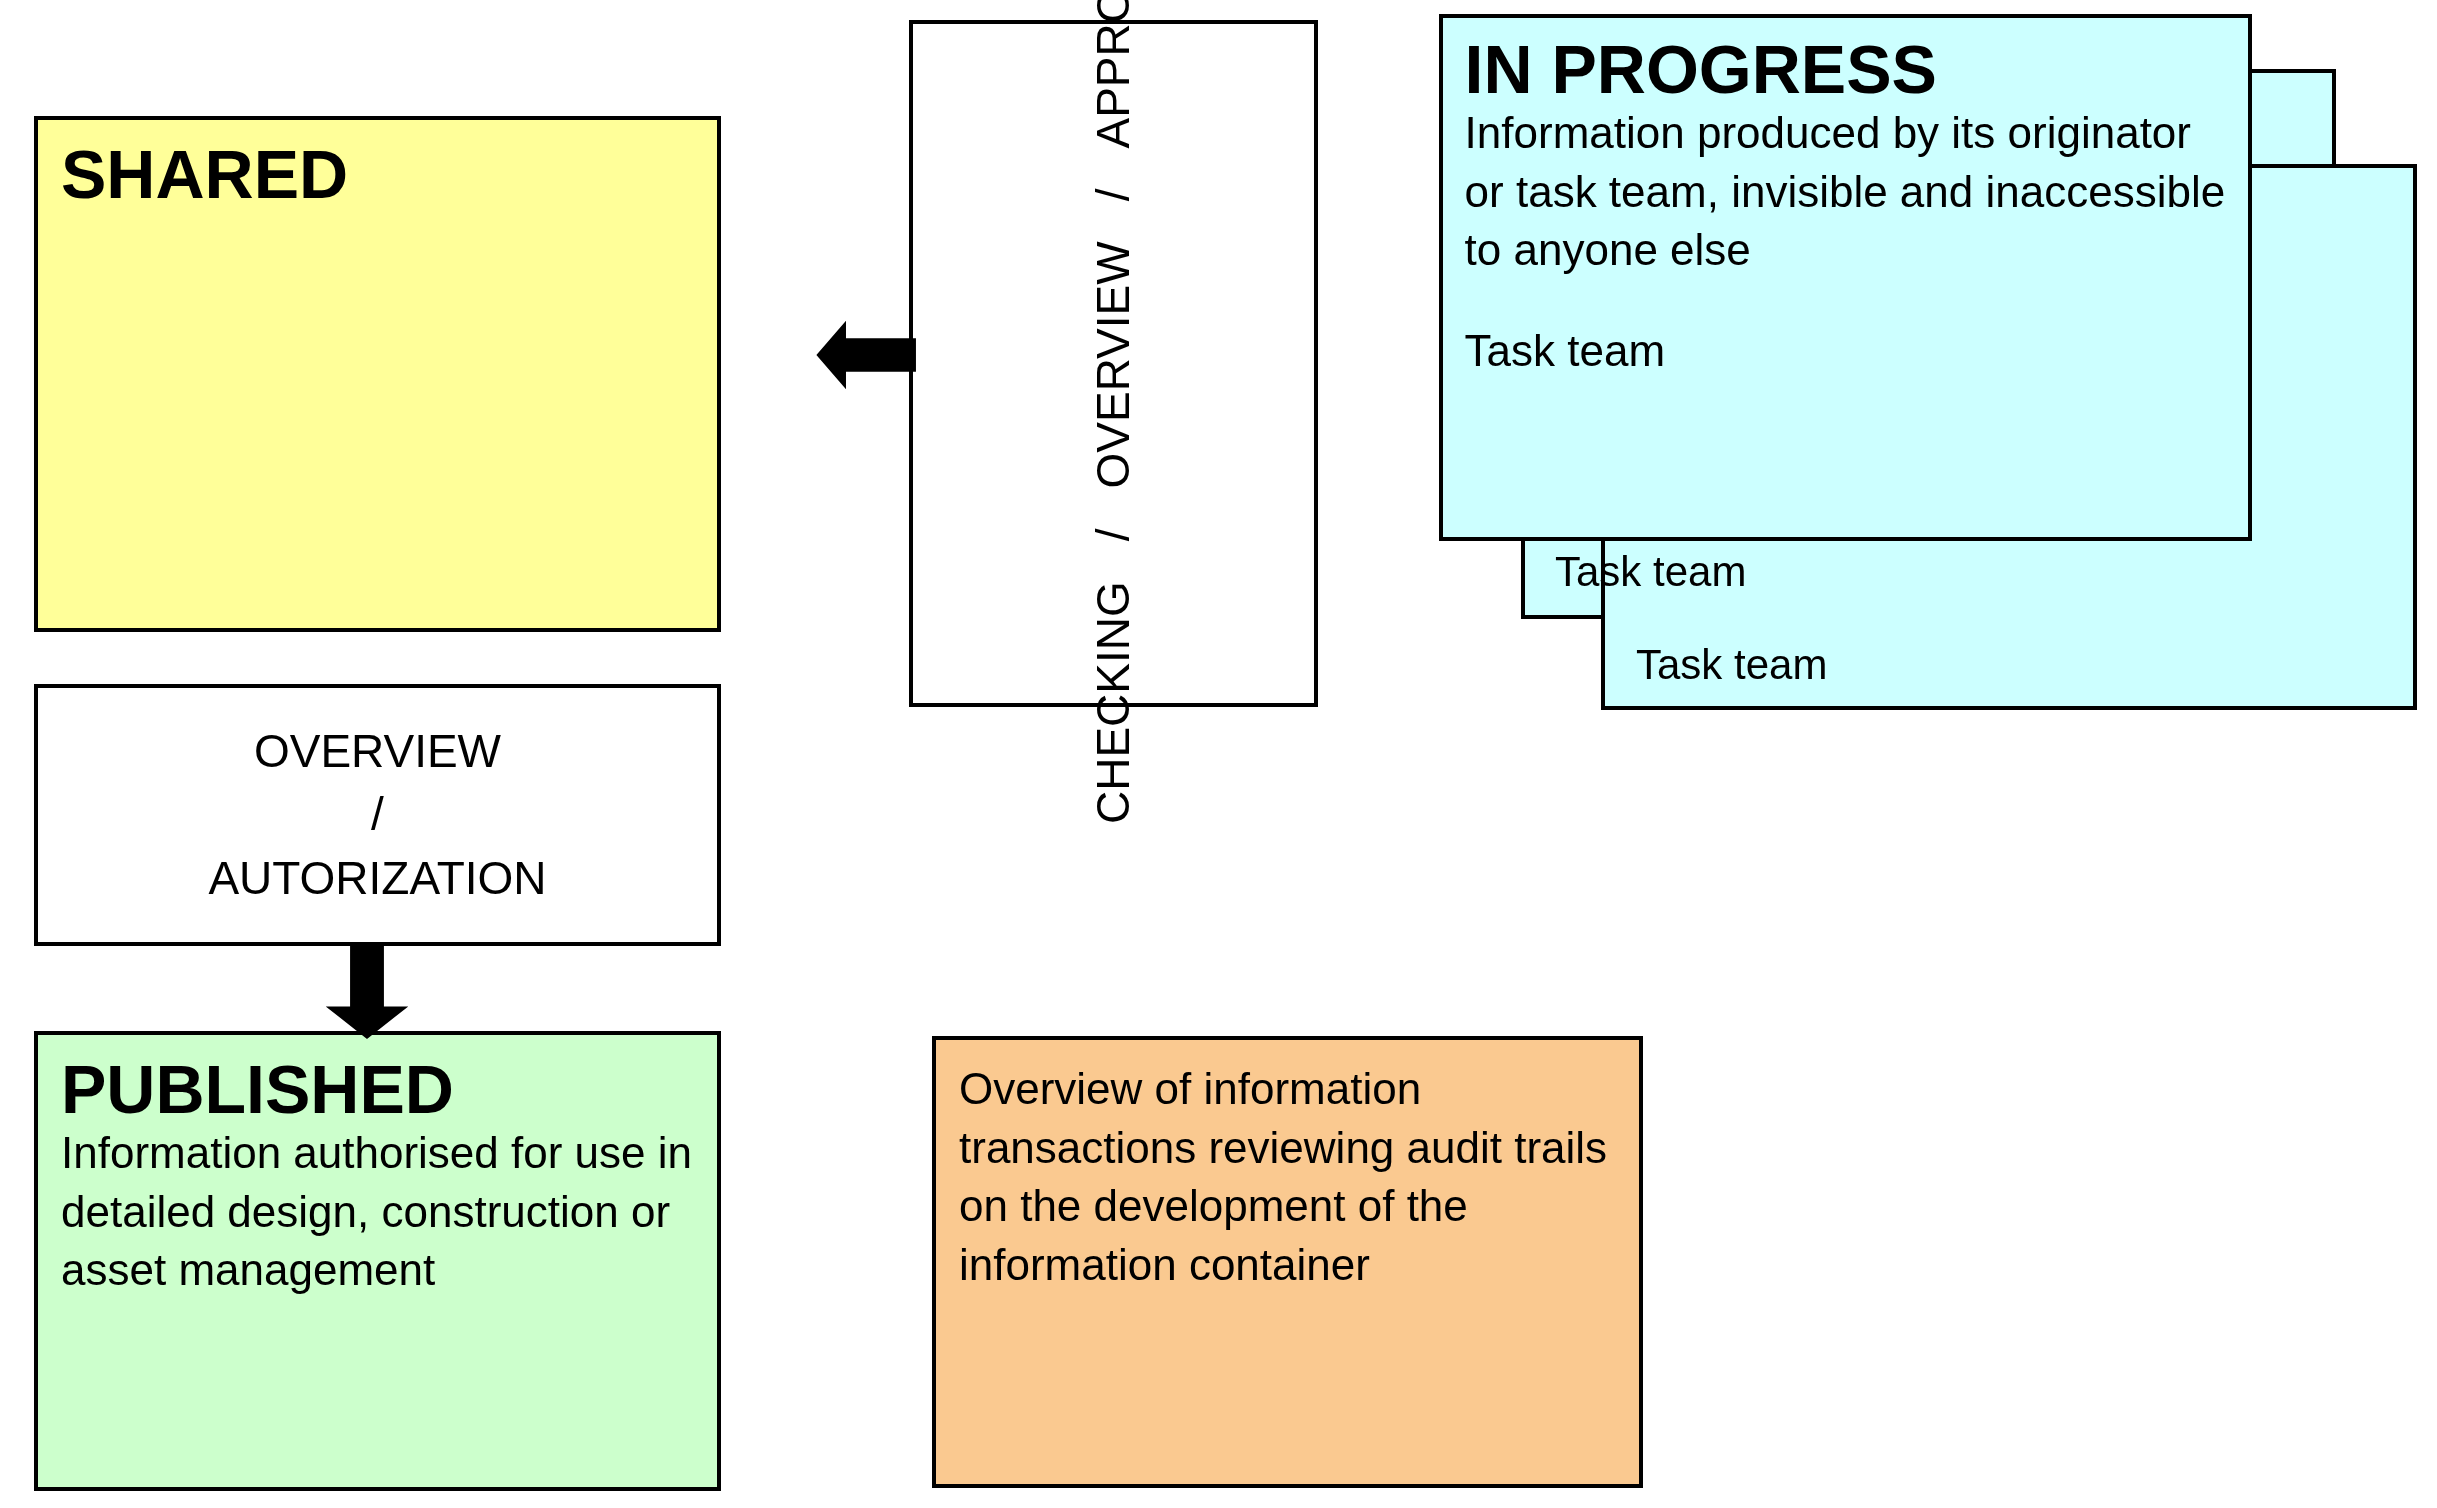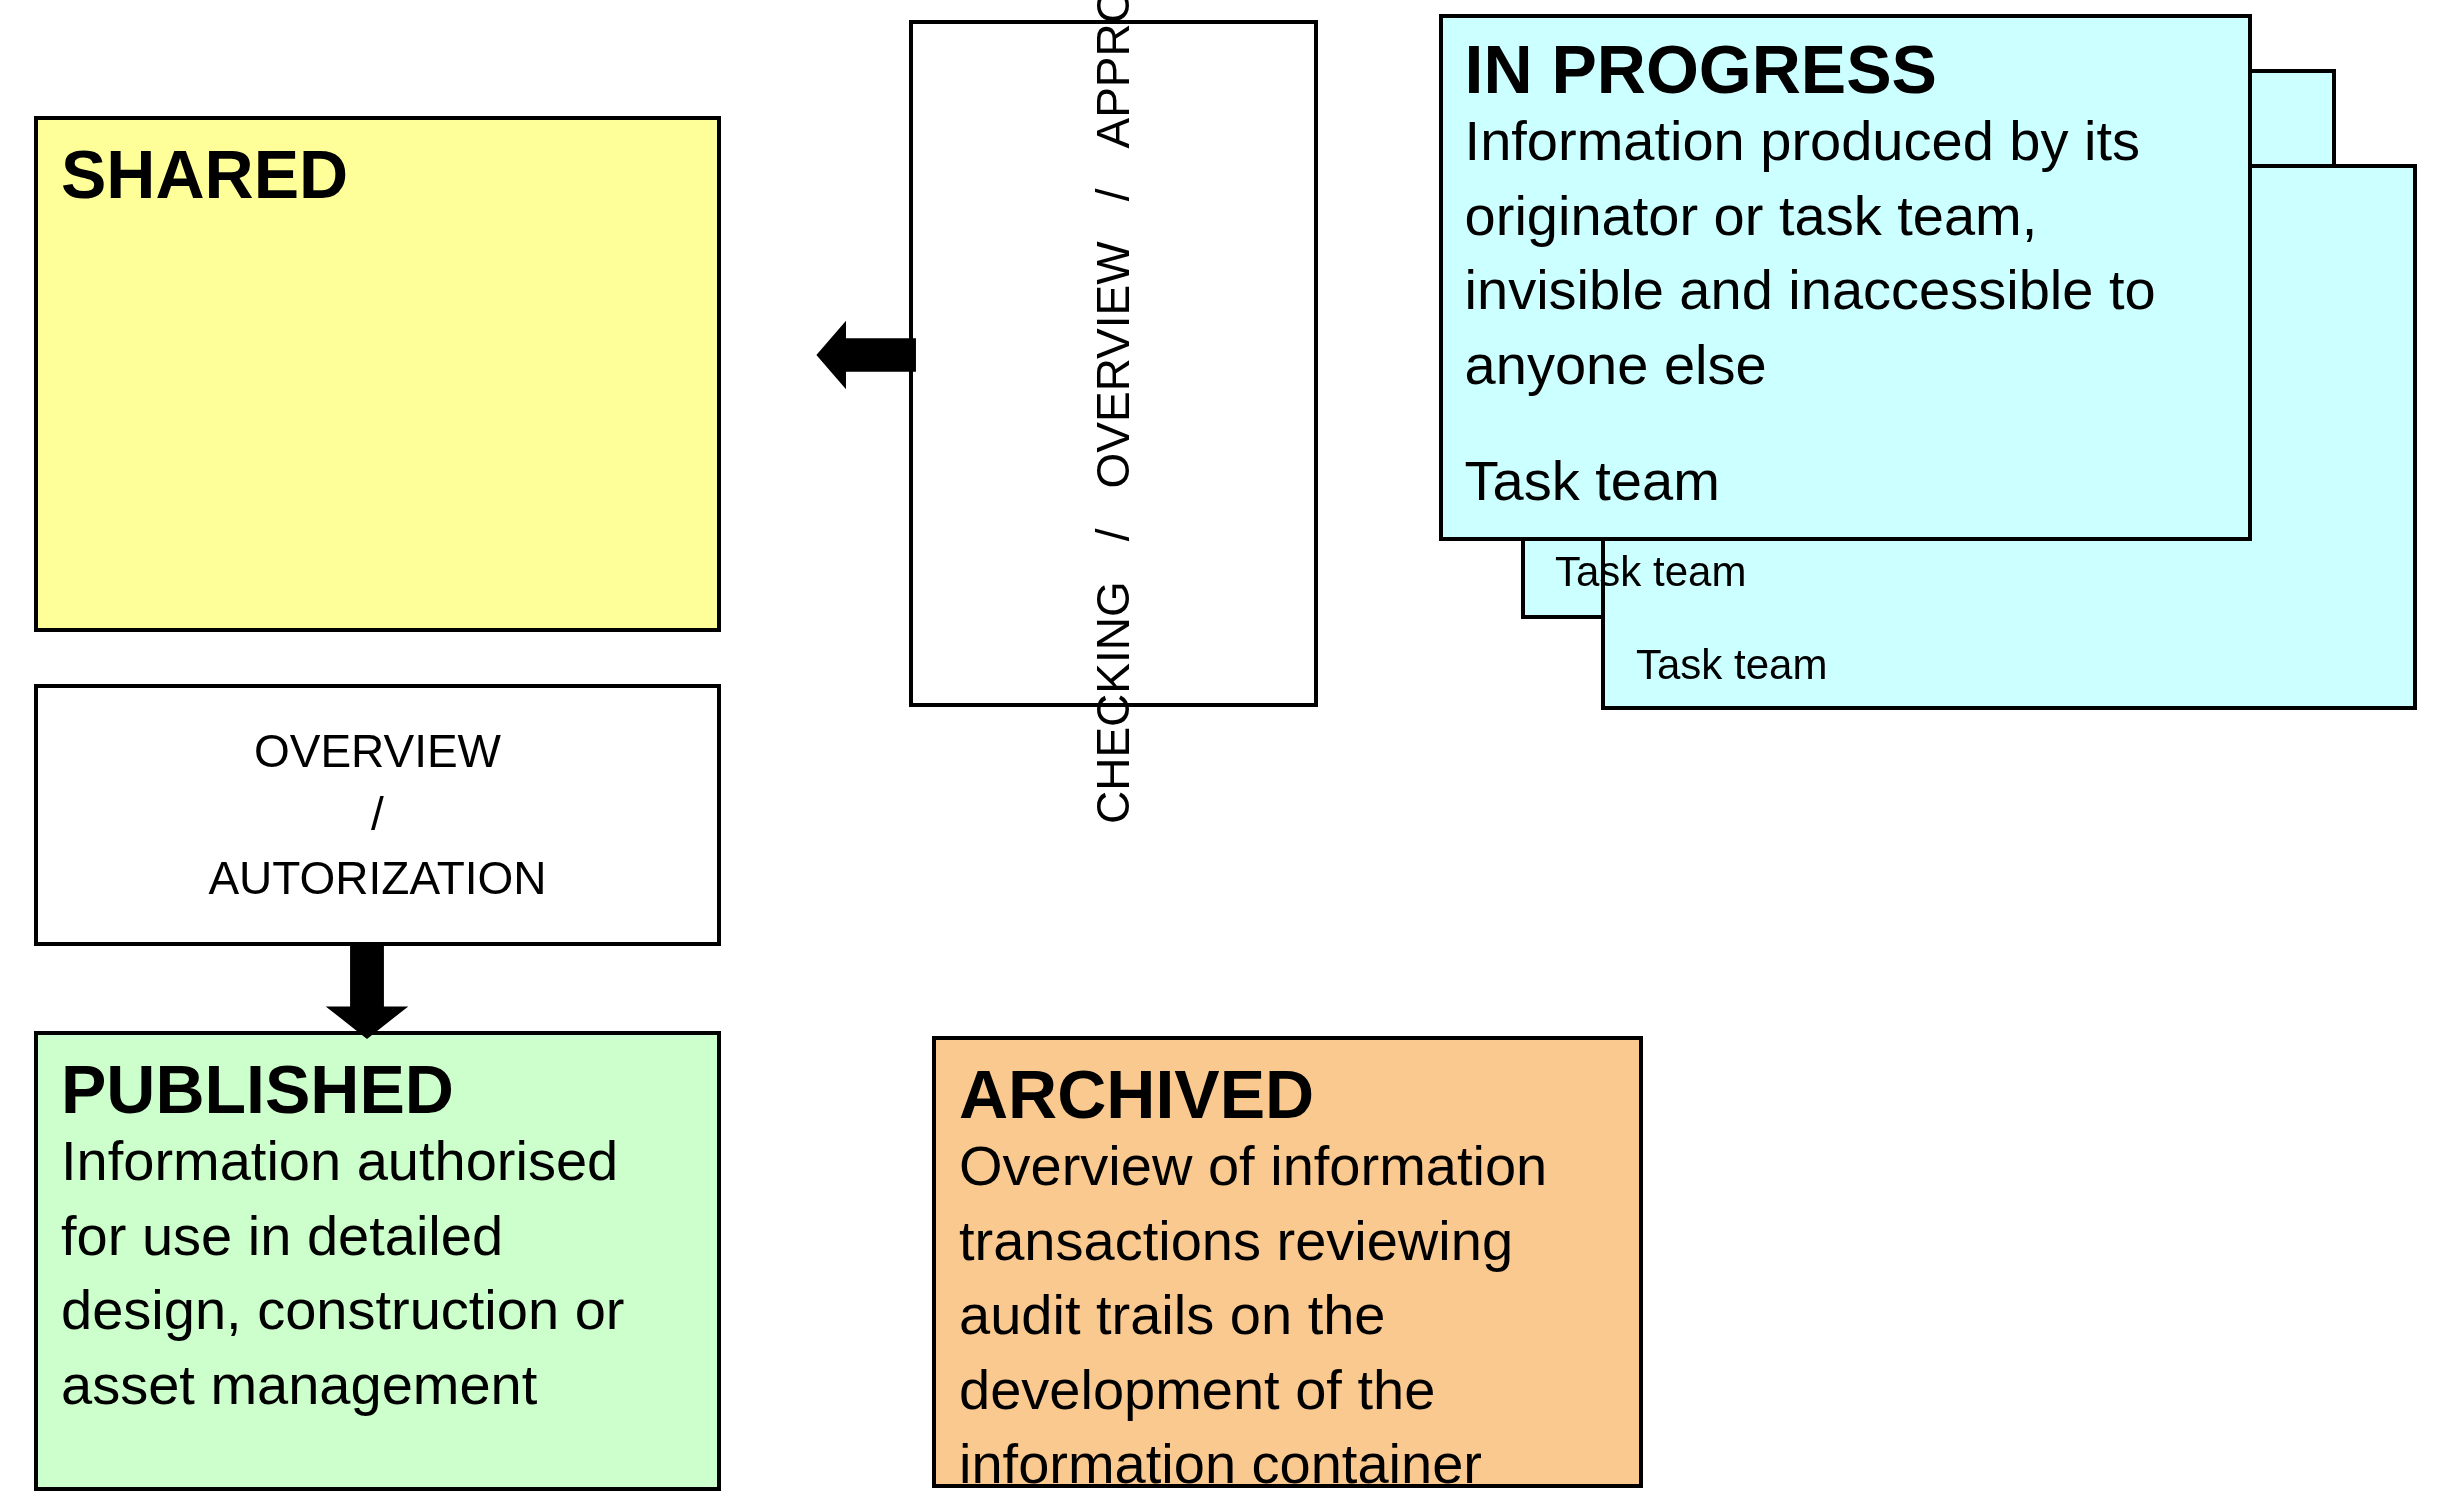"Information produced by its originator" .box-body { font-size: 56px -> 44px }
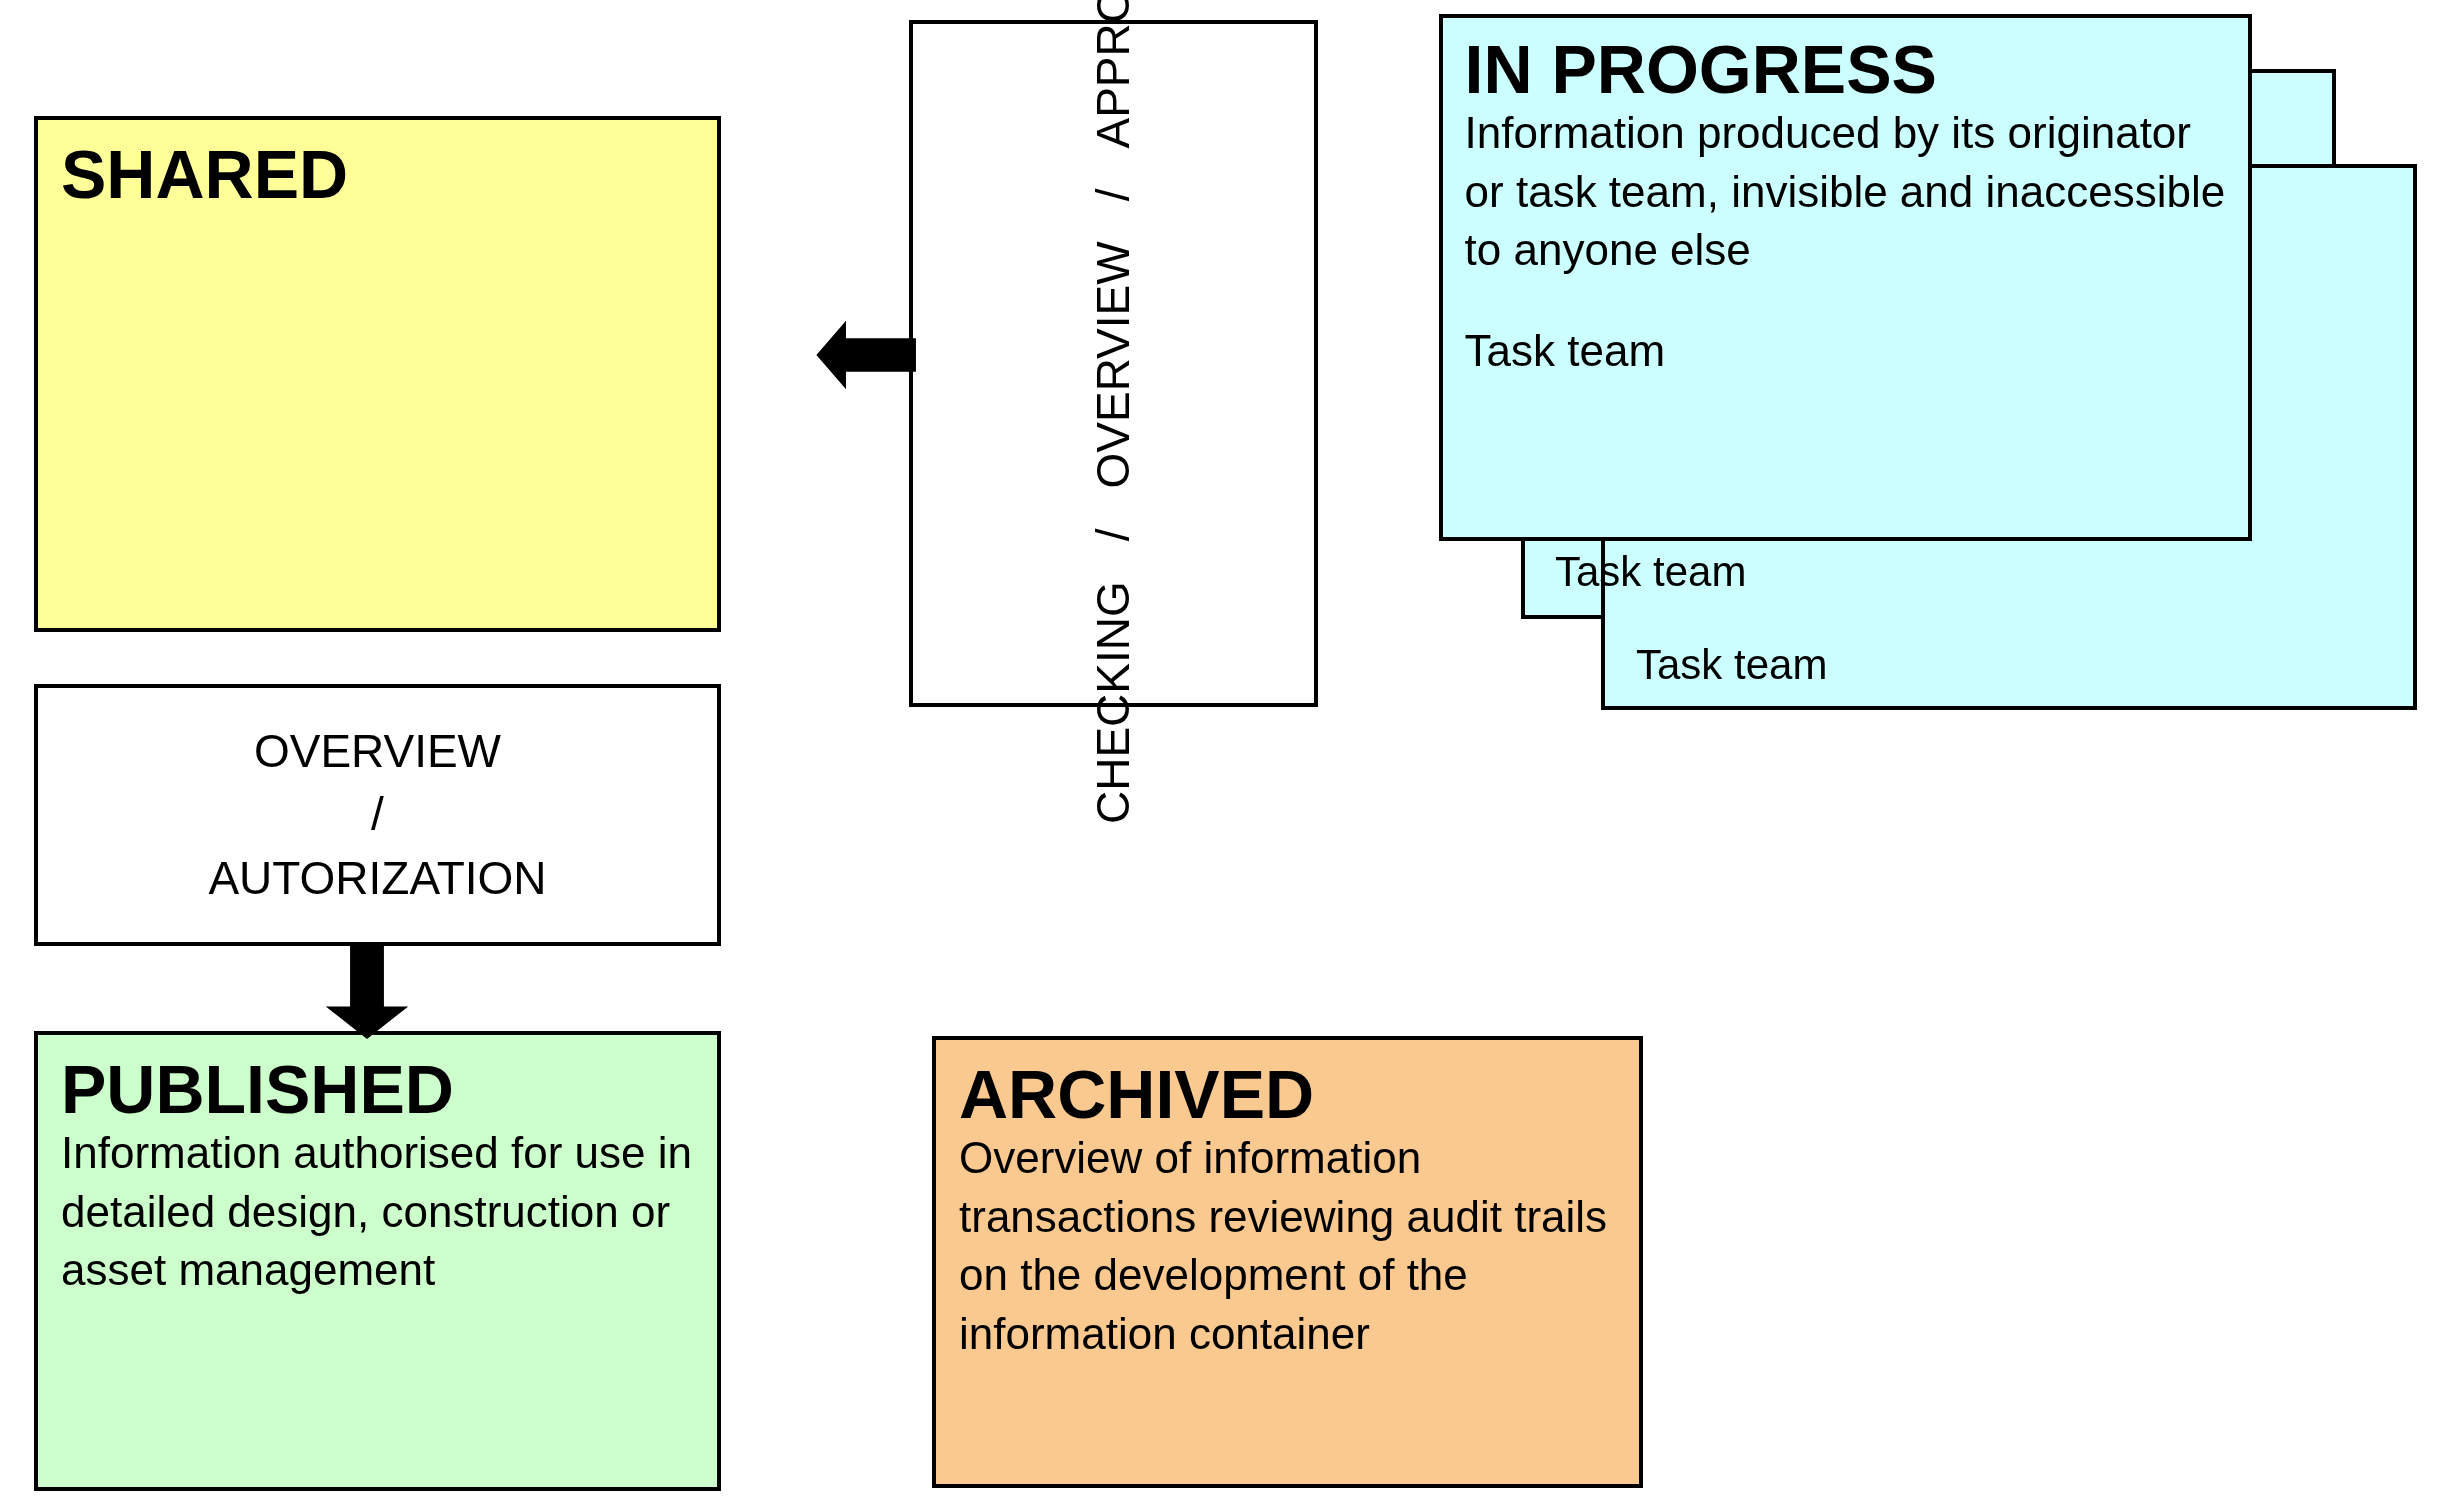"ARCHIVED" div.box-title { html: <div>ARCHIVED</div> -> none }
